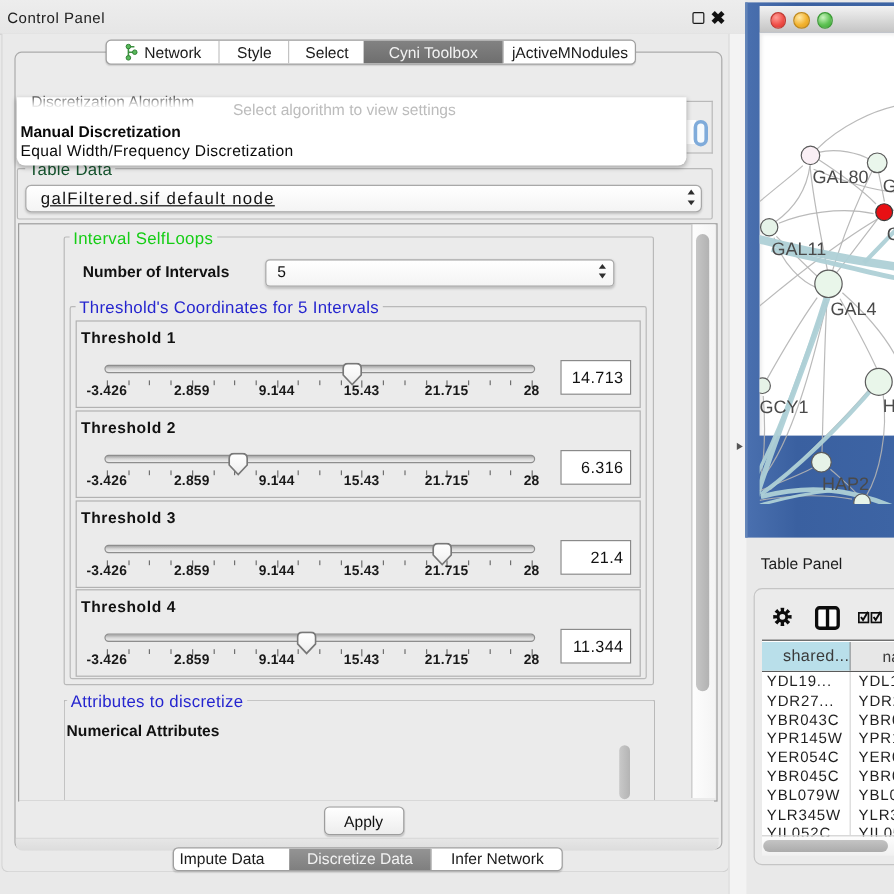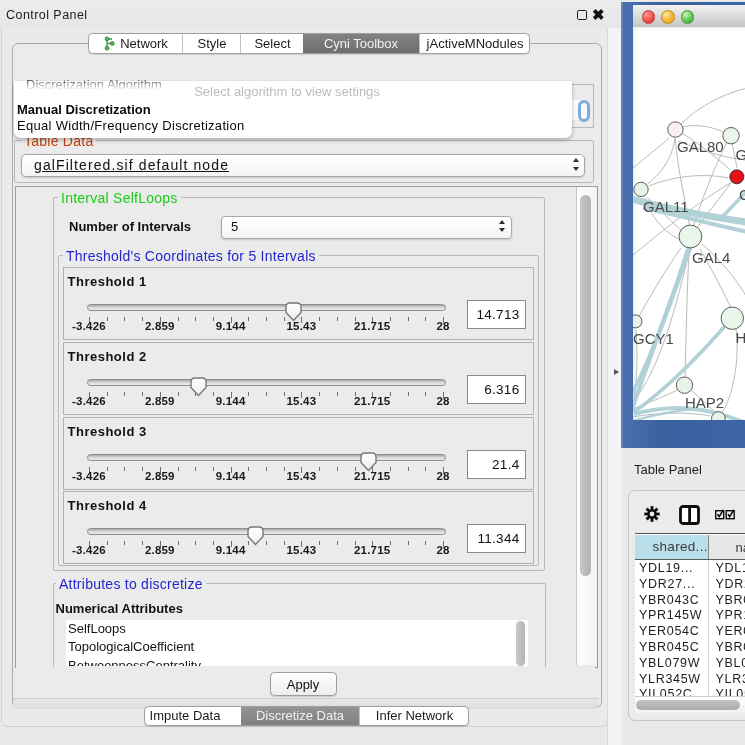"Table Data" .gtitle { color: #c2410c -> #14532d }
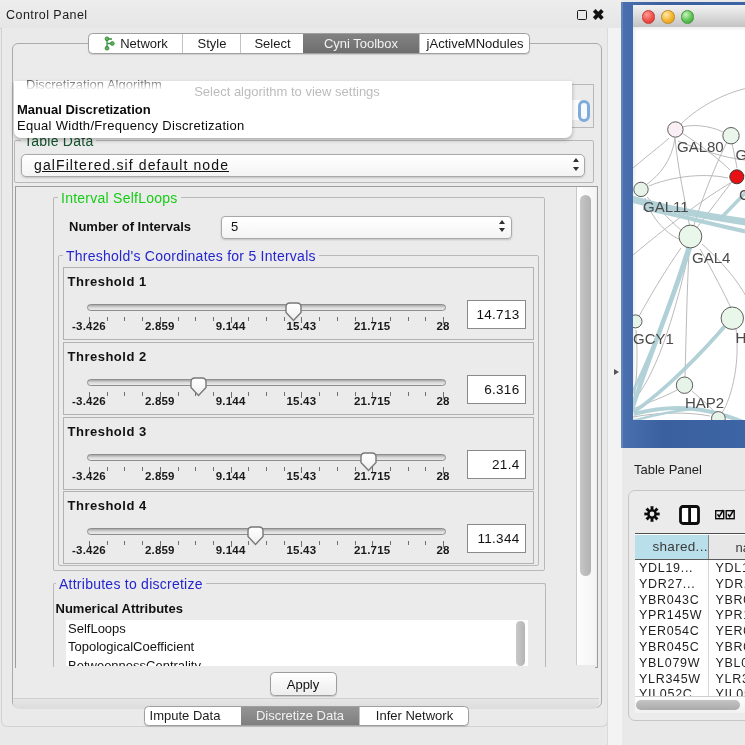"GAL80" #canvas { height: 393px -> 336px }
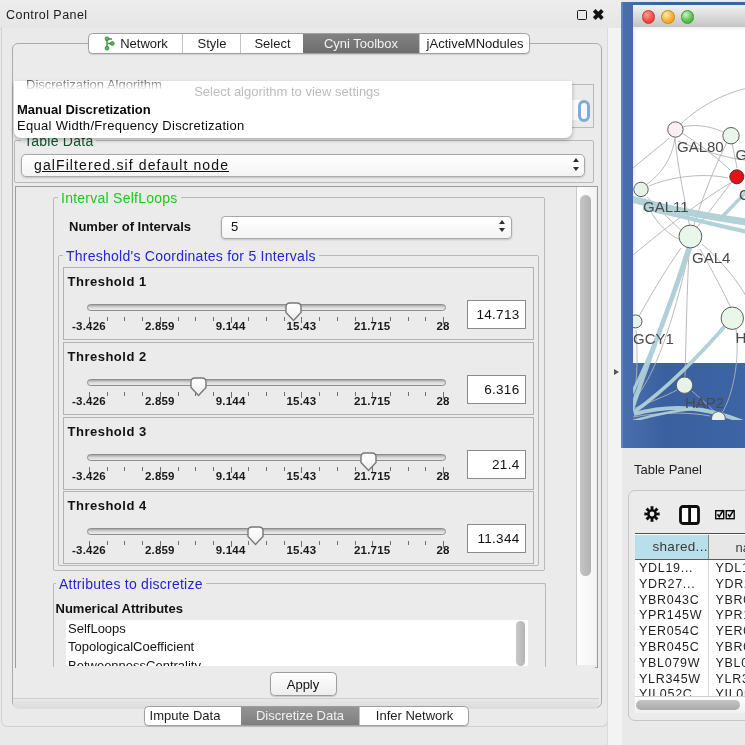"SelfLoops" div { html: <div> <div>SelfLoops</div> <div>TopologicalCoefficient</div> <div>BetweennessCentrality</div> </div> -> none }
